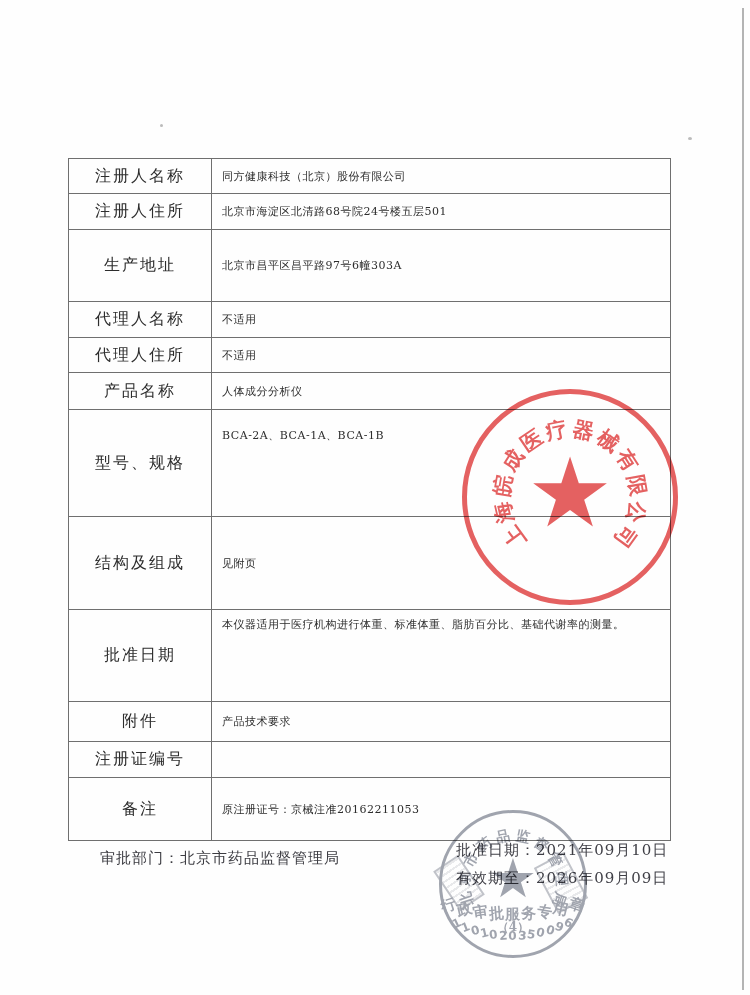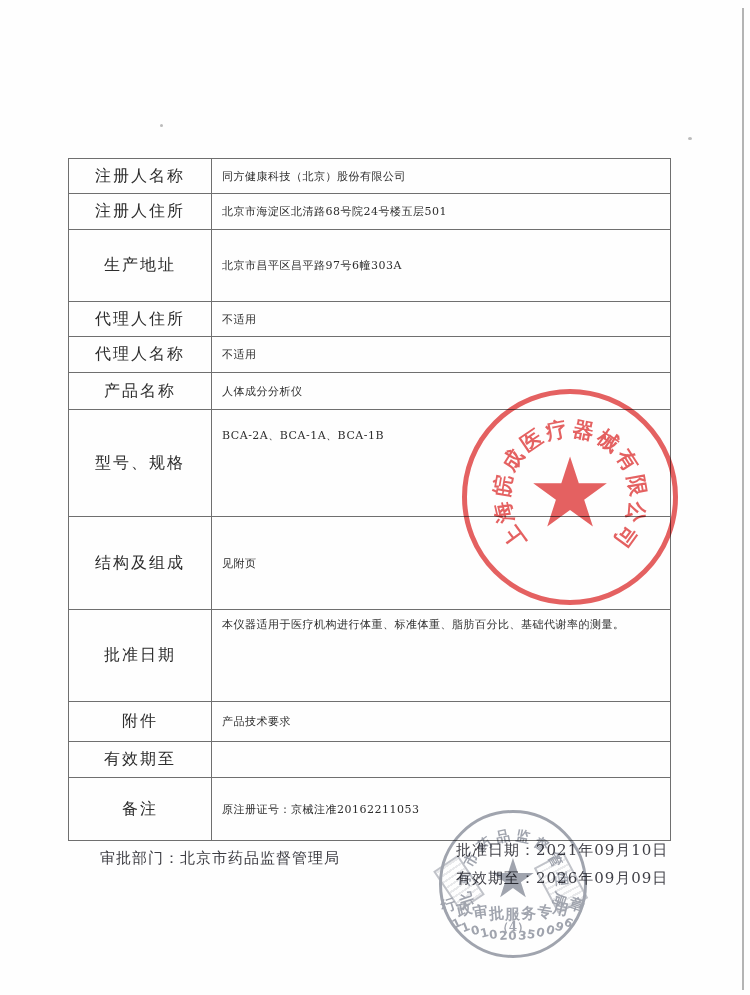"代理人住所" tr.cert-row { order: before "代理人名称" -> after "代理人名称" }
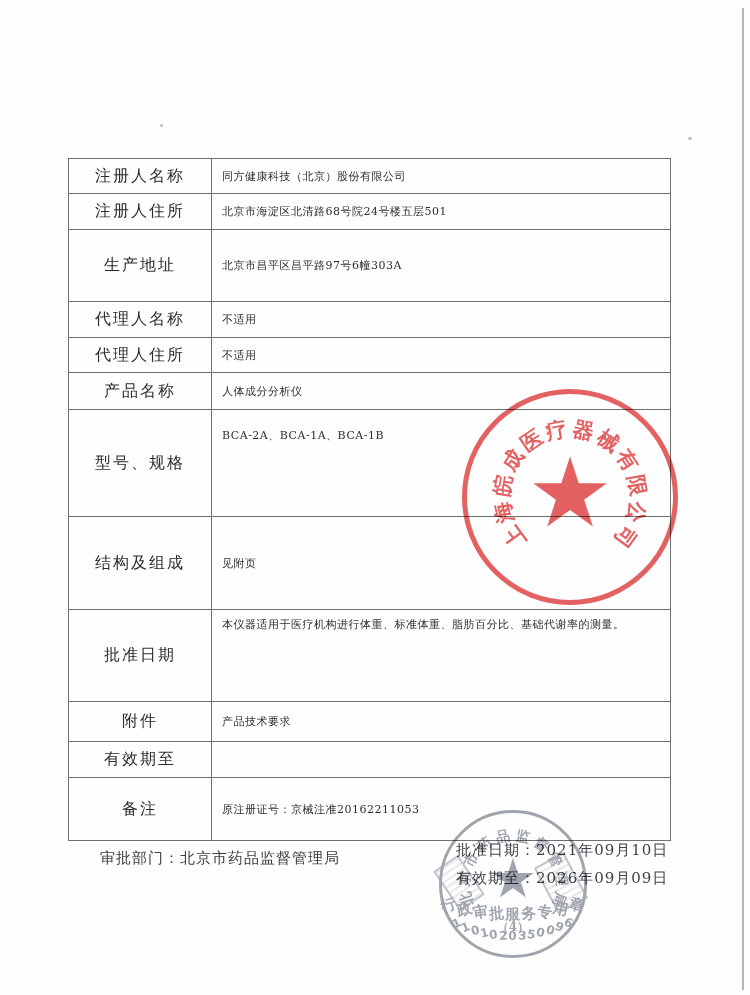"有效期至" th.label-cell { text: 有效期至 -> 注册证编号 }
